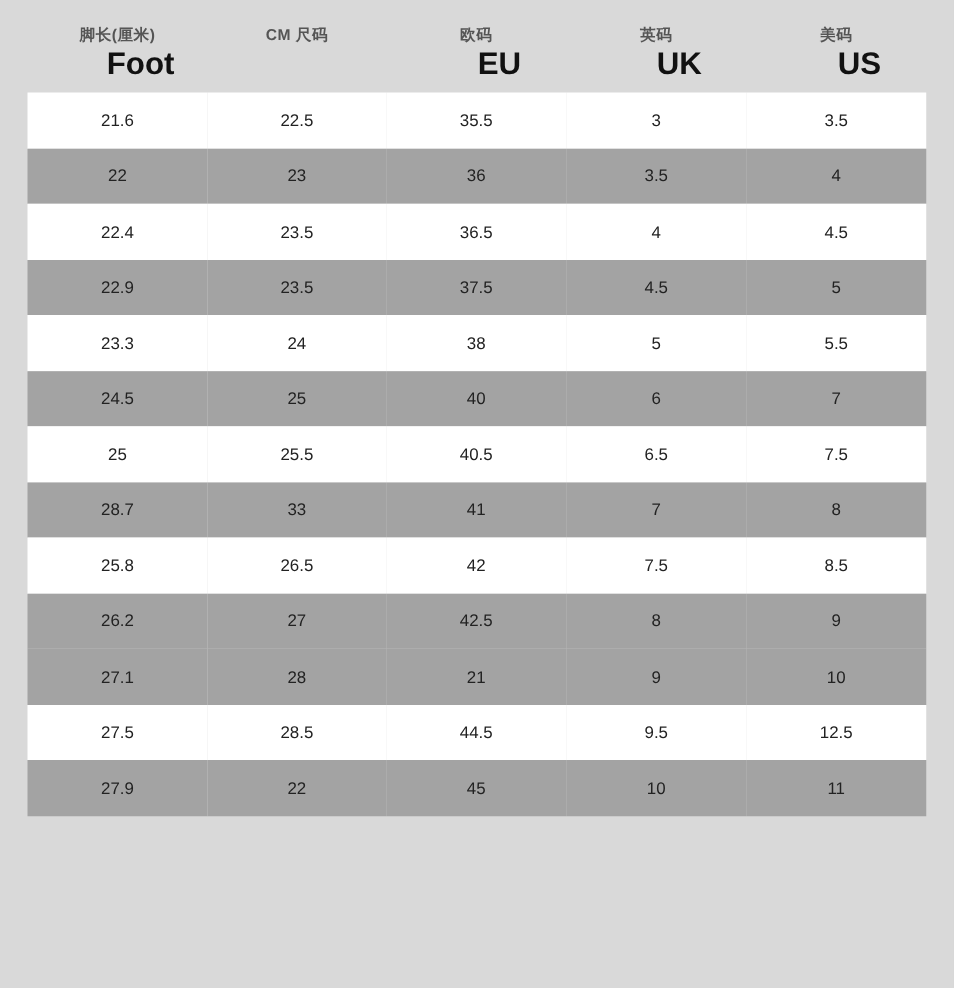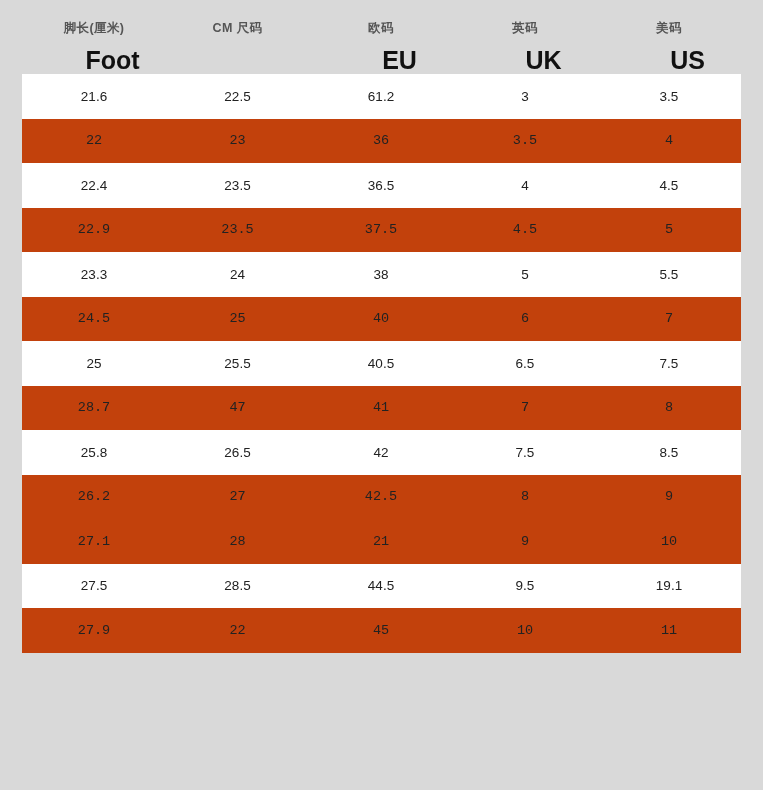"脚长(厘米)" .hdr-inner { justify-content: space-between -> flex-start }
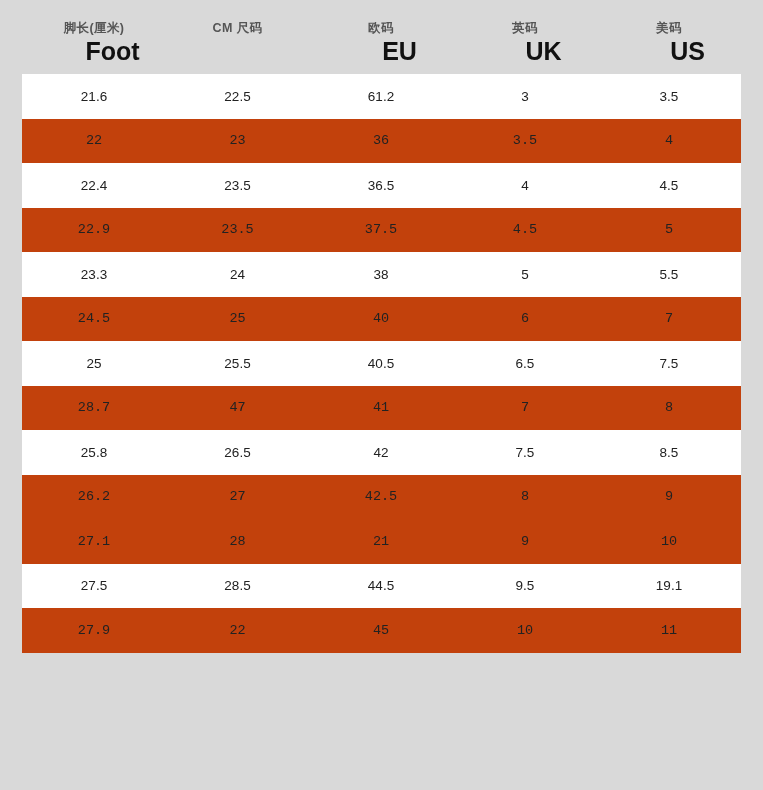"61.2" td { text: 61.2 -> 35.5 }
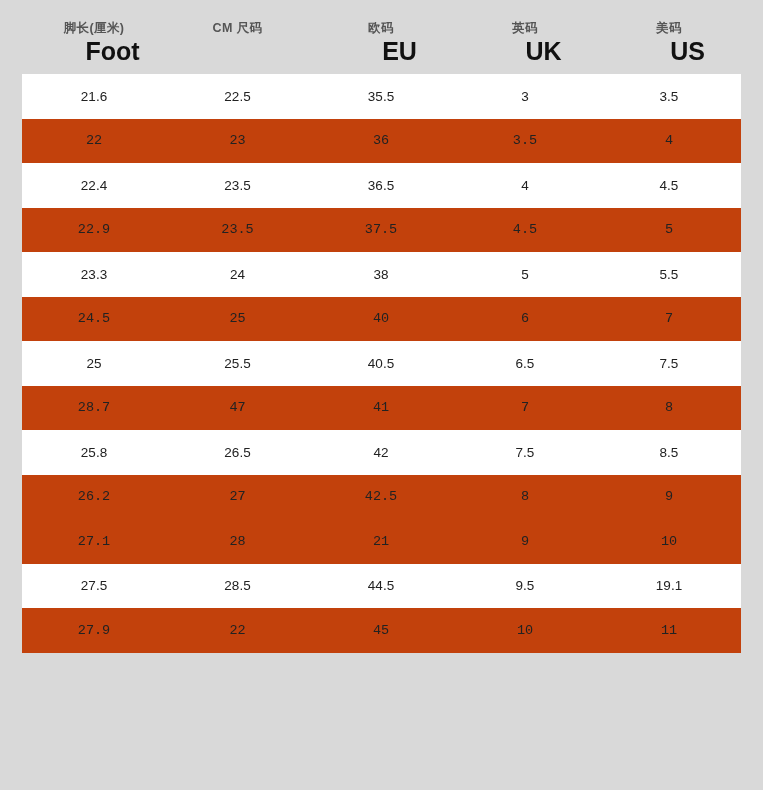"22" tbody tr.even td { background: #c2410c -> #a3a3a3; font-family: Liberation Mono, monospace -> none }
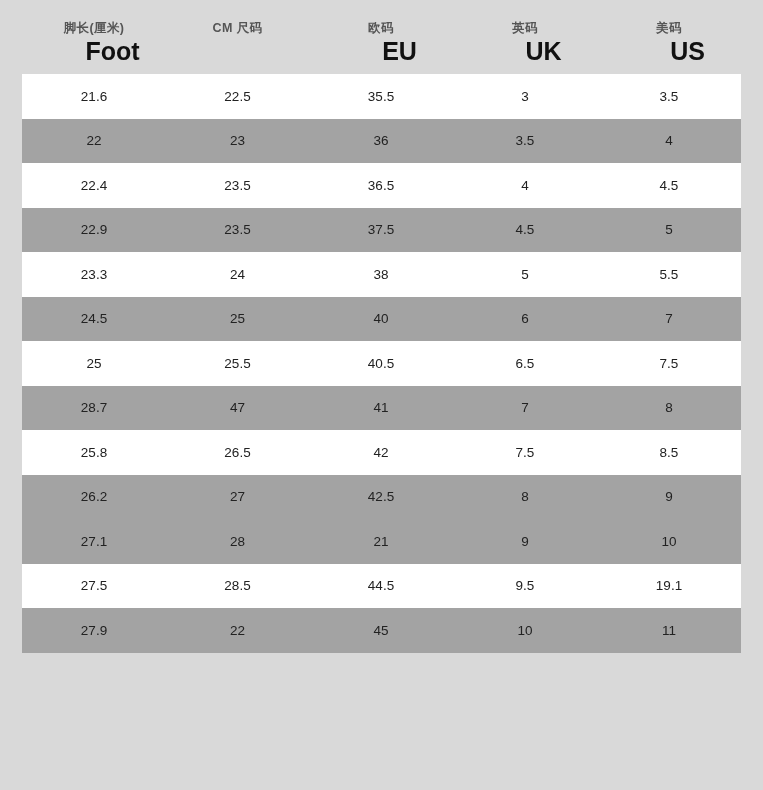"47" td { text: 47 -> 33 }
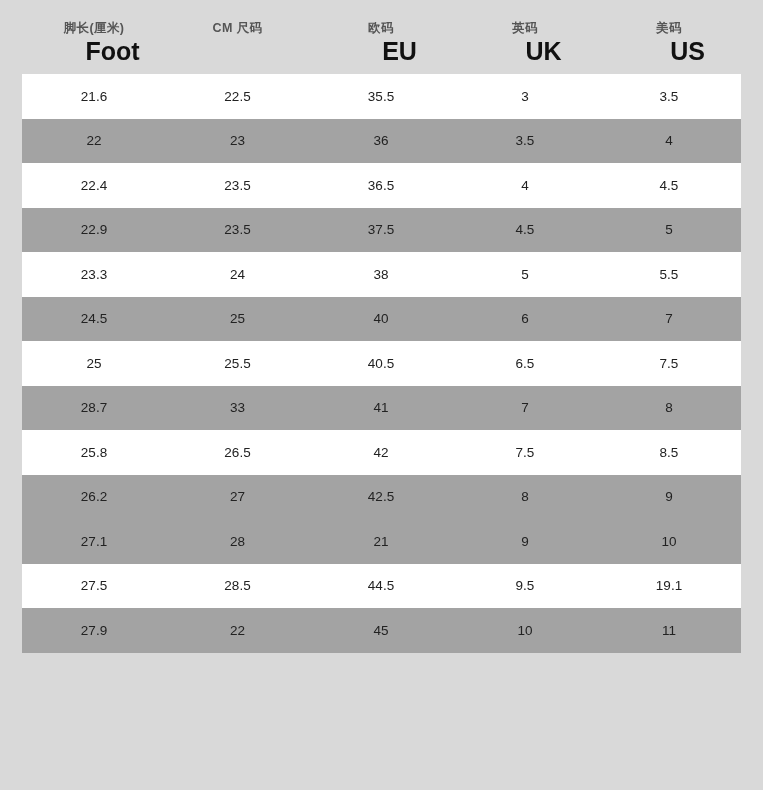"19.1" td { text: 19.1 -> 12.5 }
